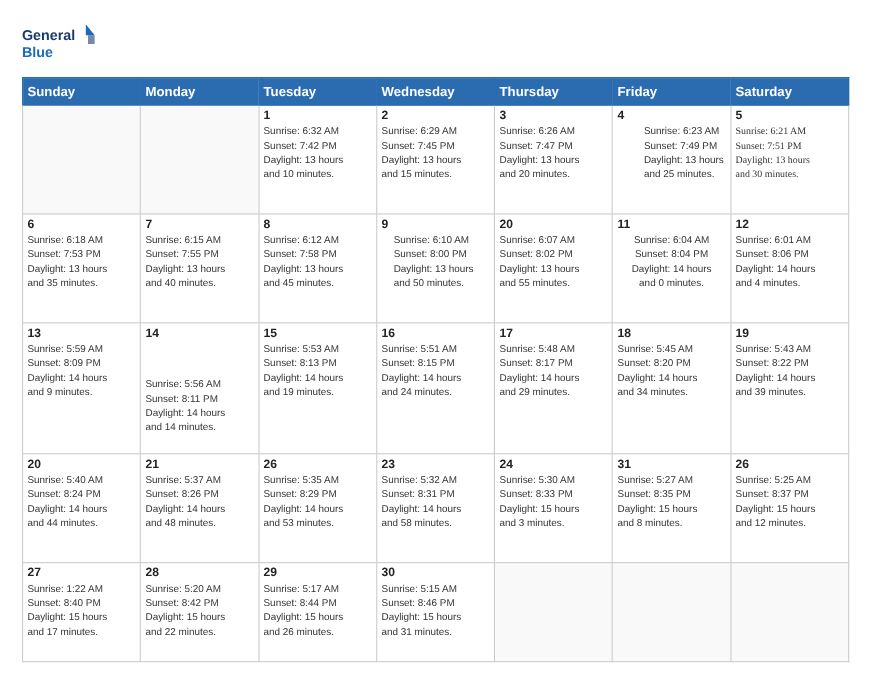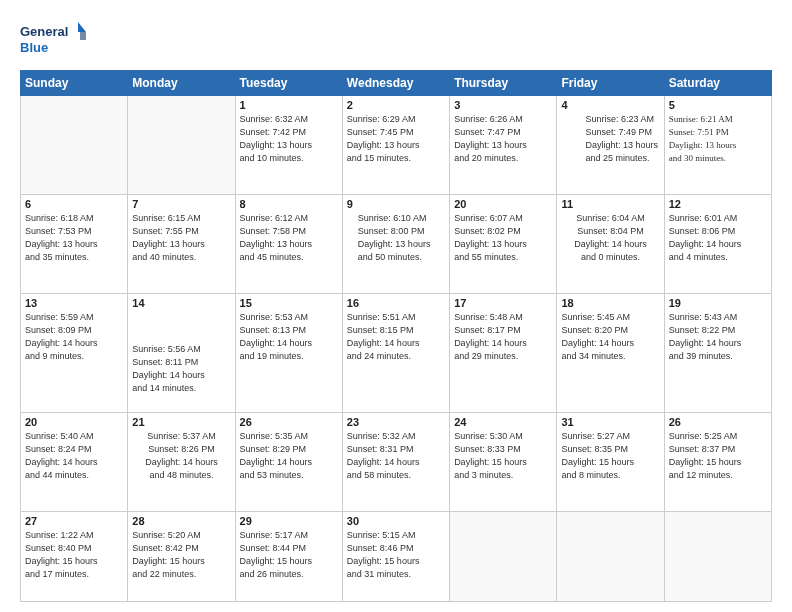"Sunrise: 5:37 AM" div.day-info { text-align: center -> none }
